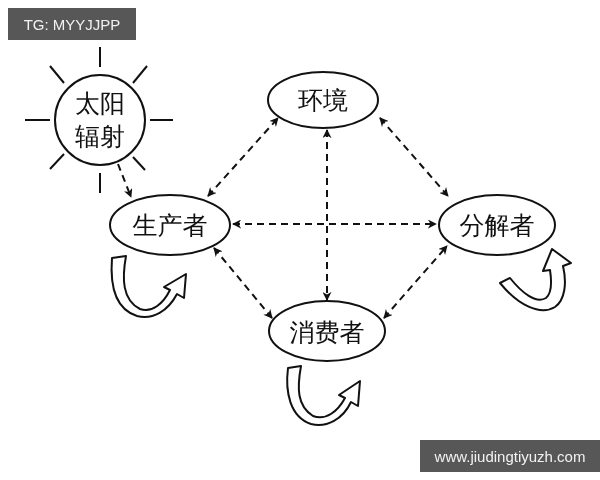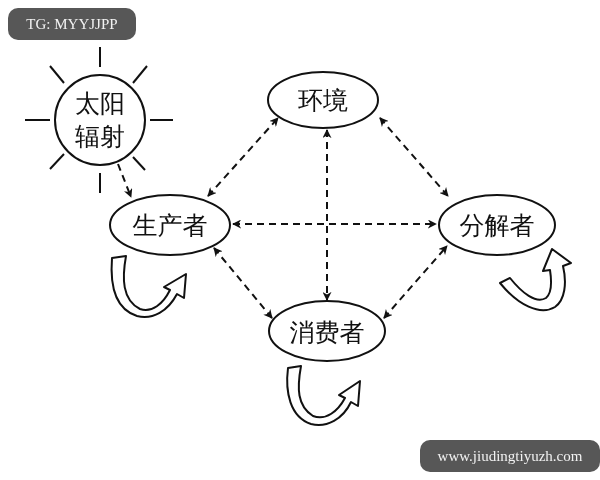"TG: MYYJJPP" .watermark { border-radius: 10px -> none; font-family: Liberation Serif, serif -> Liberation Sans, sans-serif }
